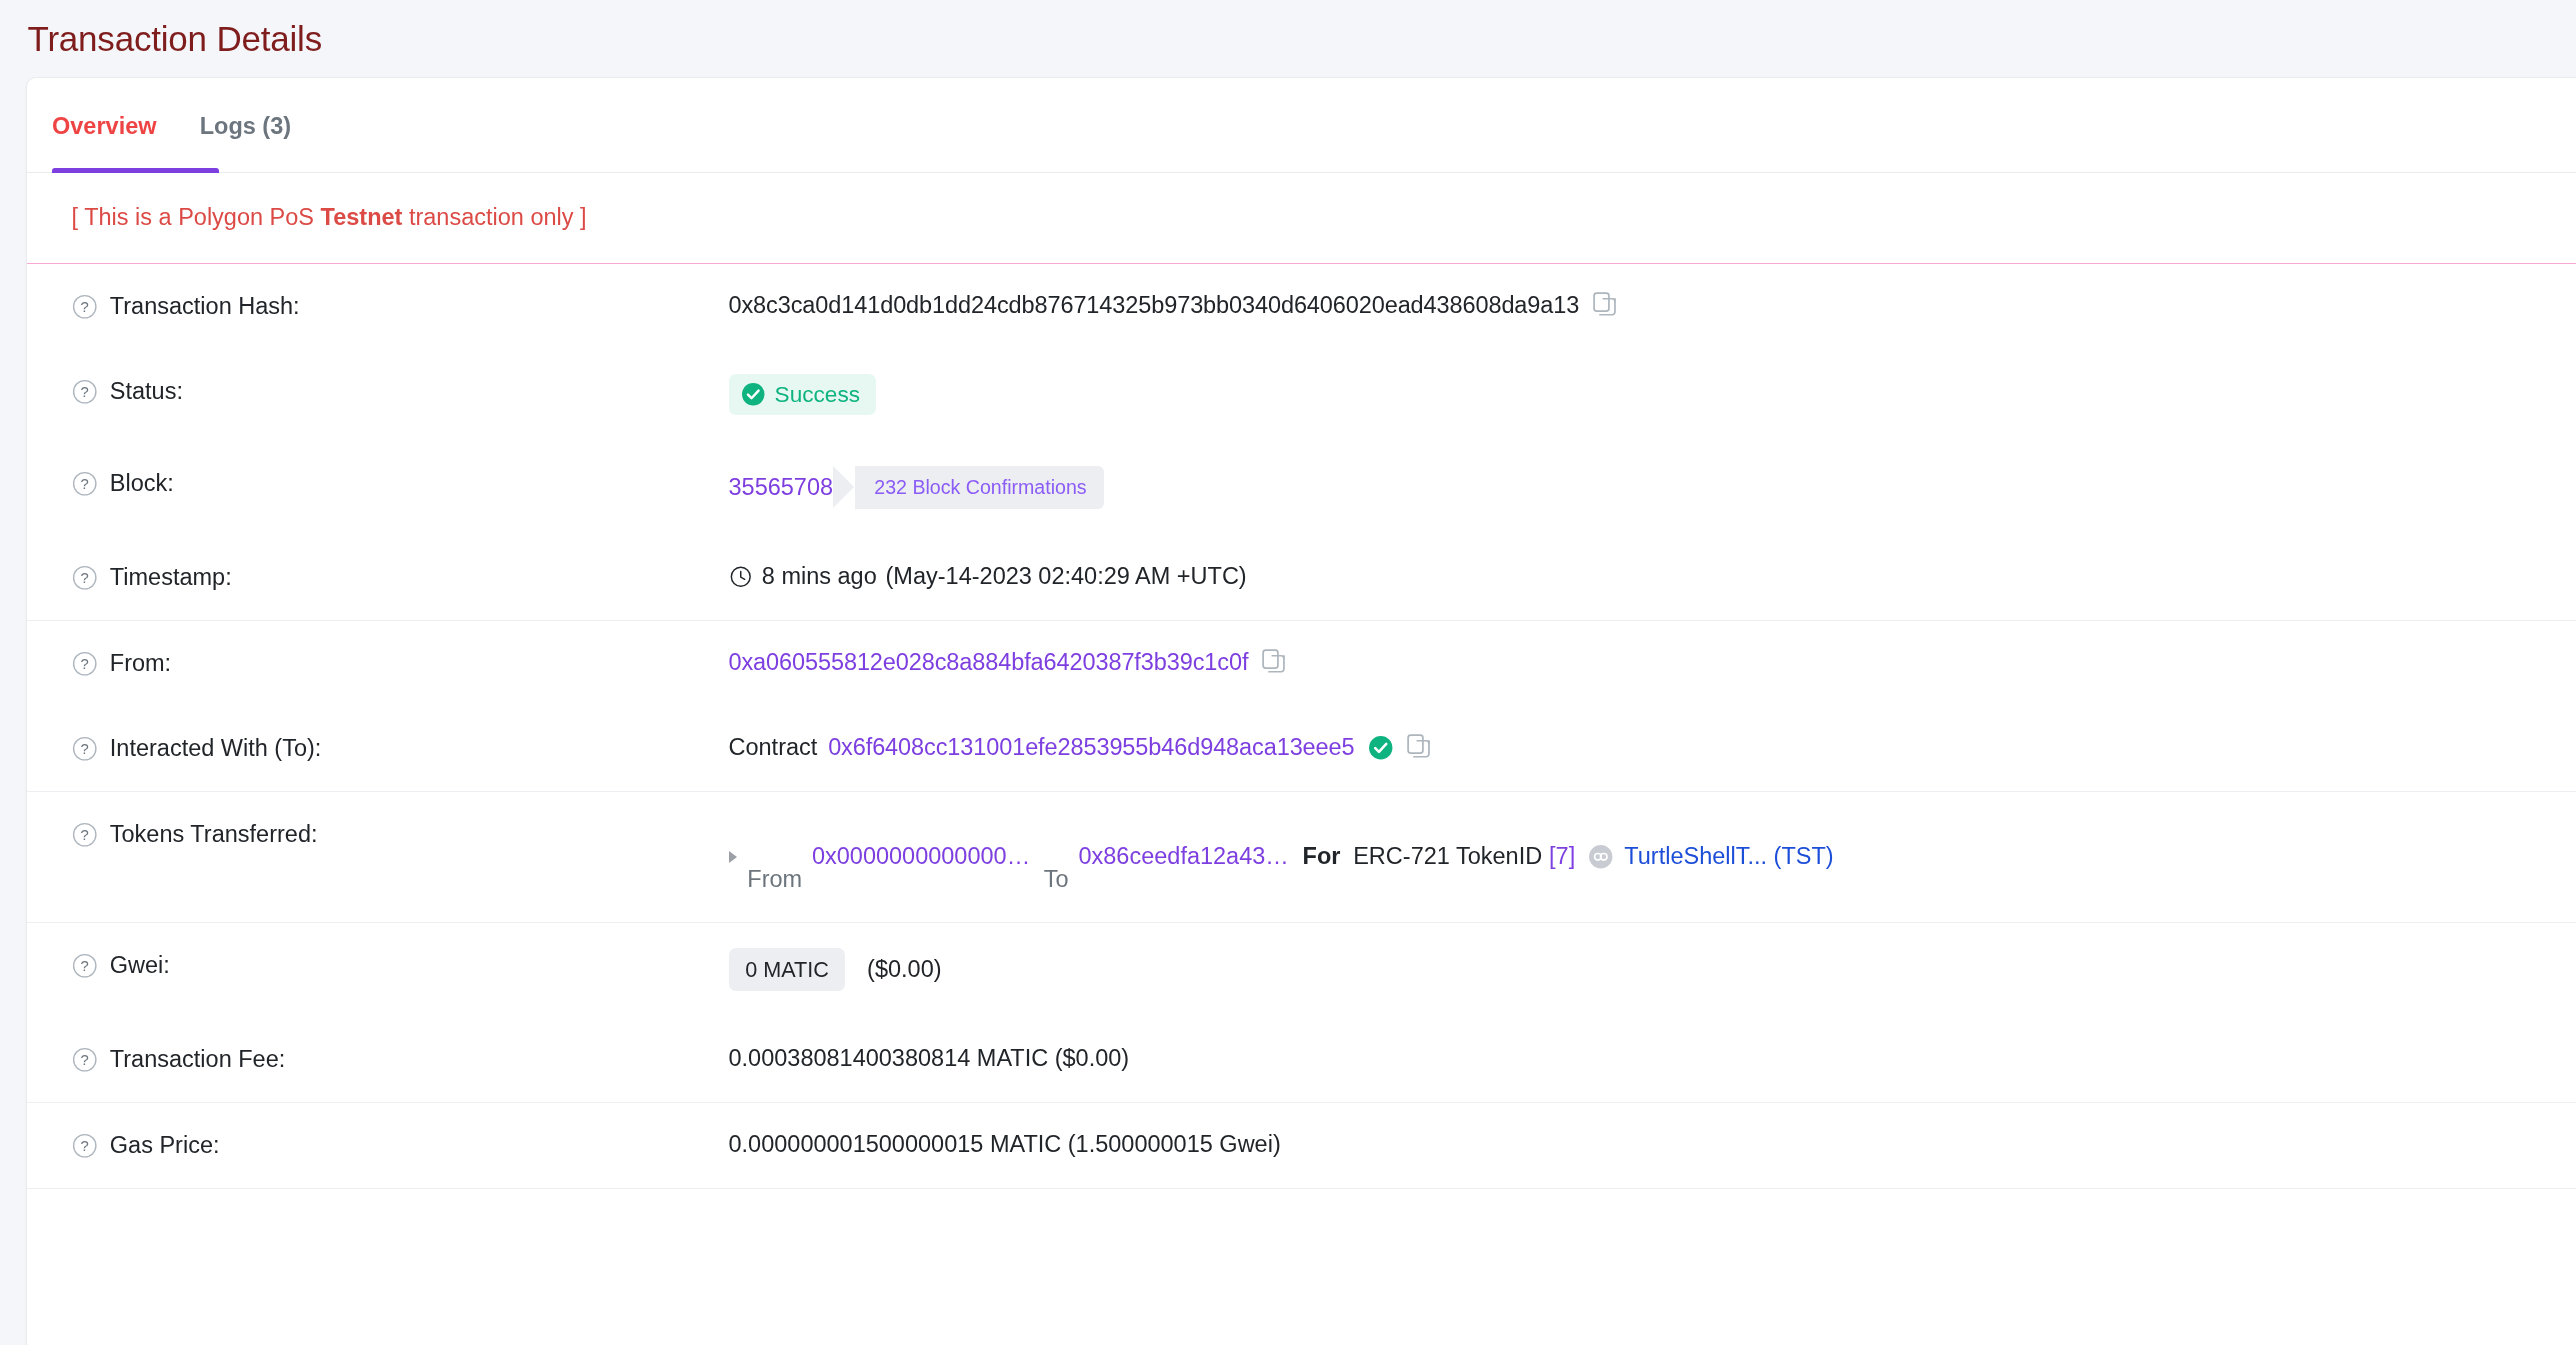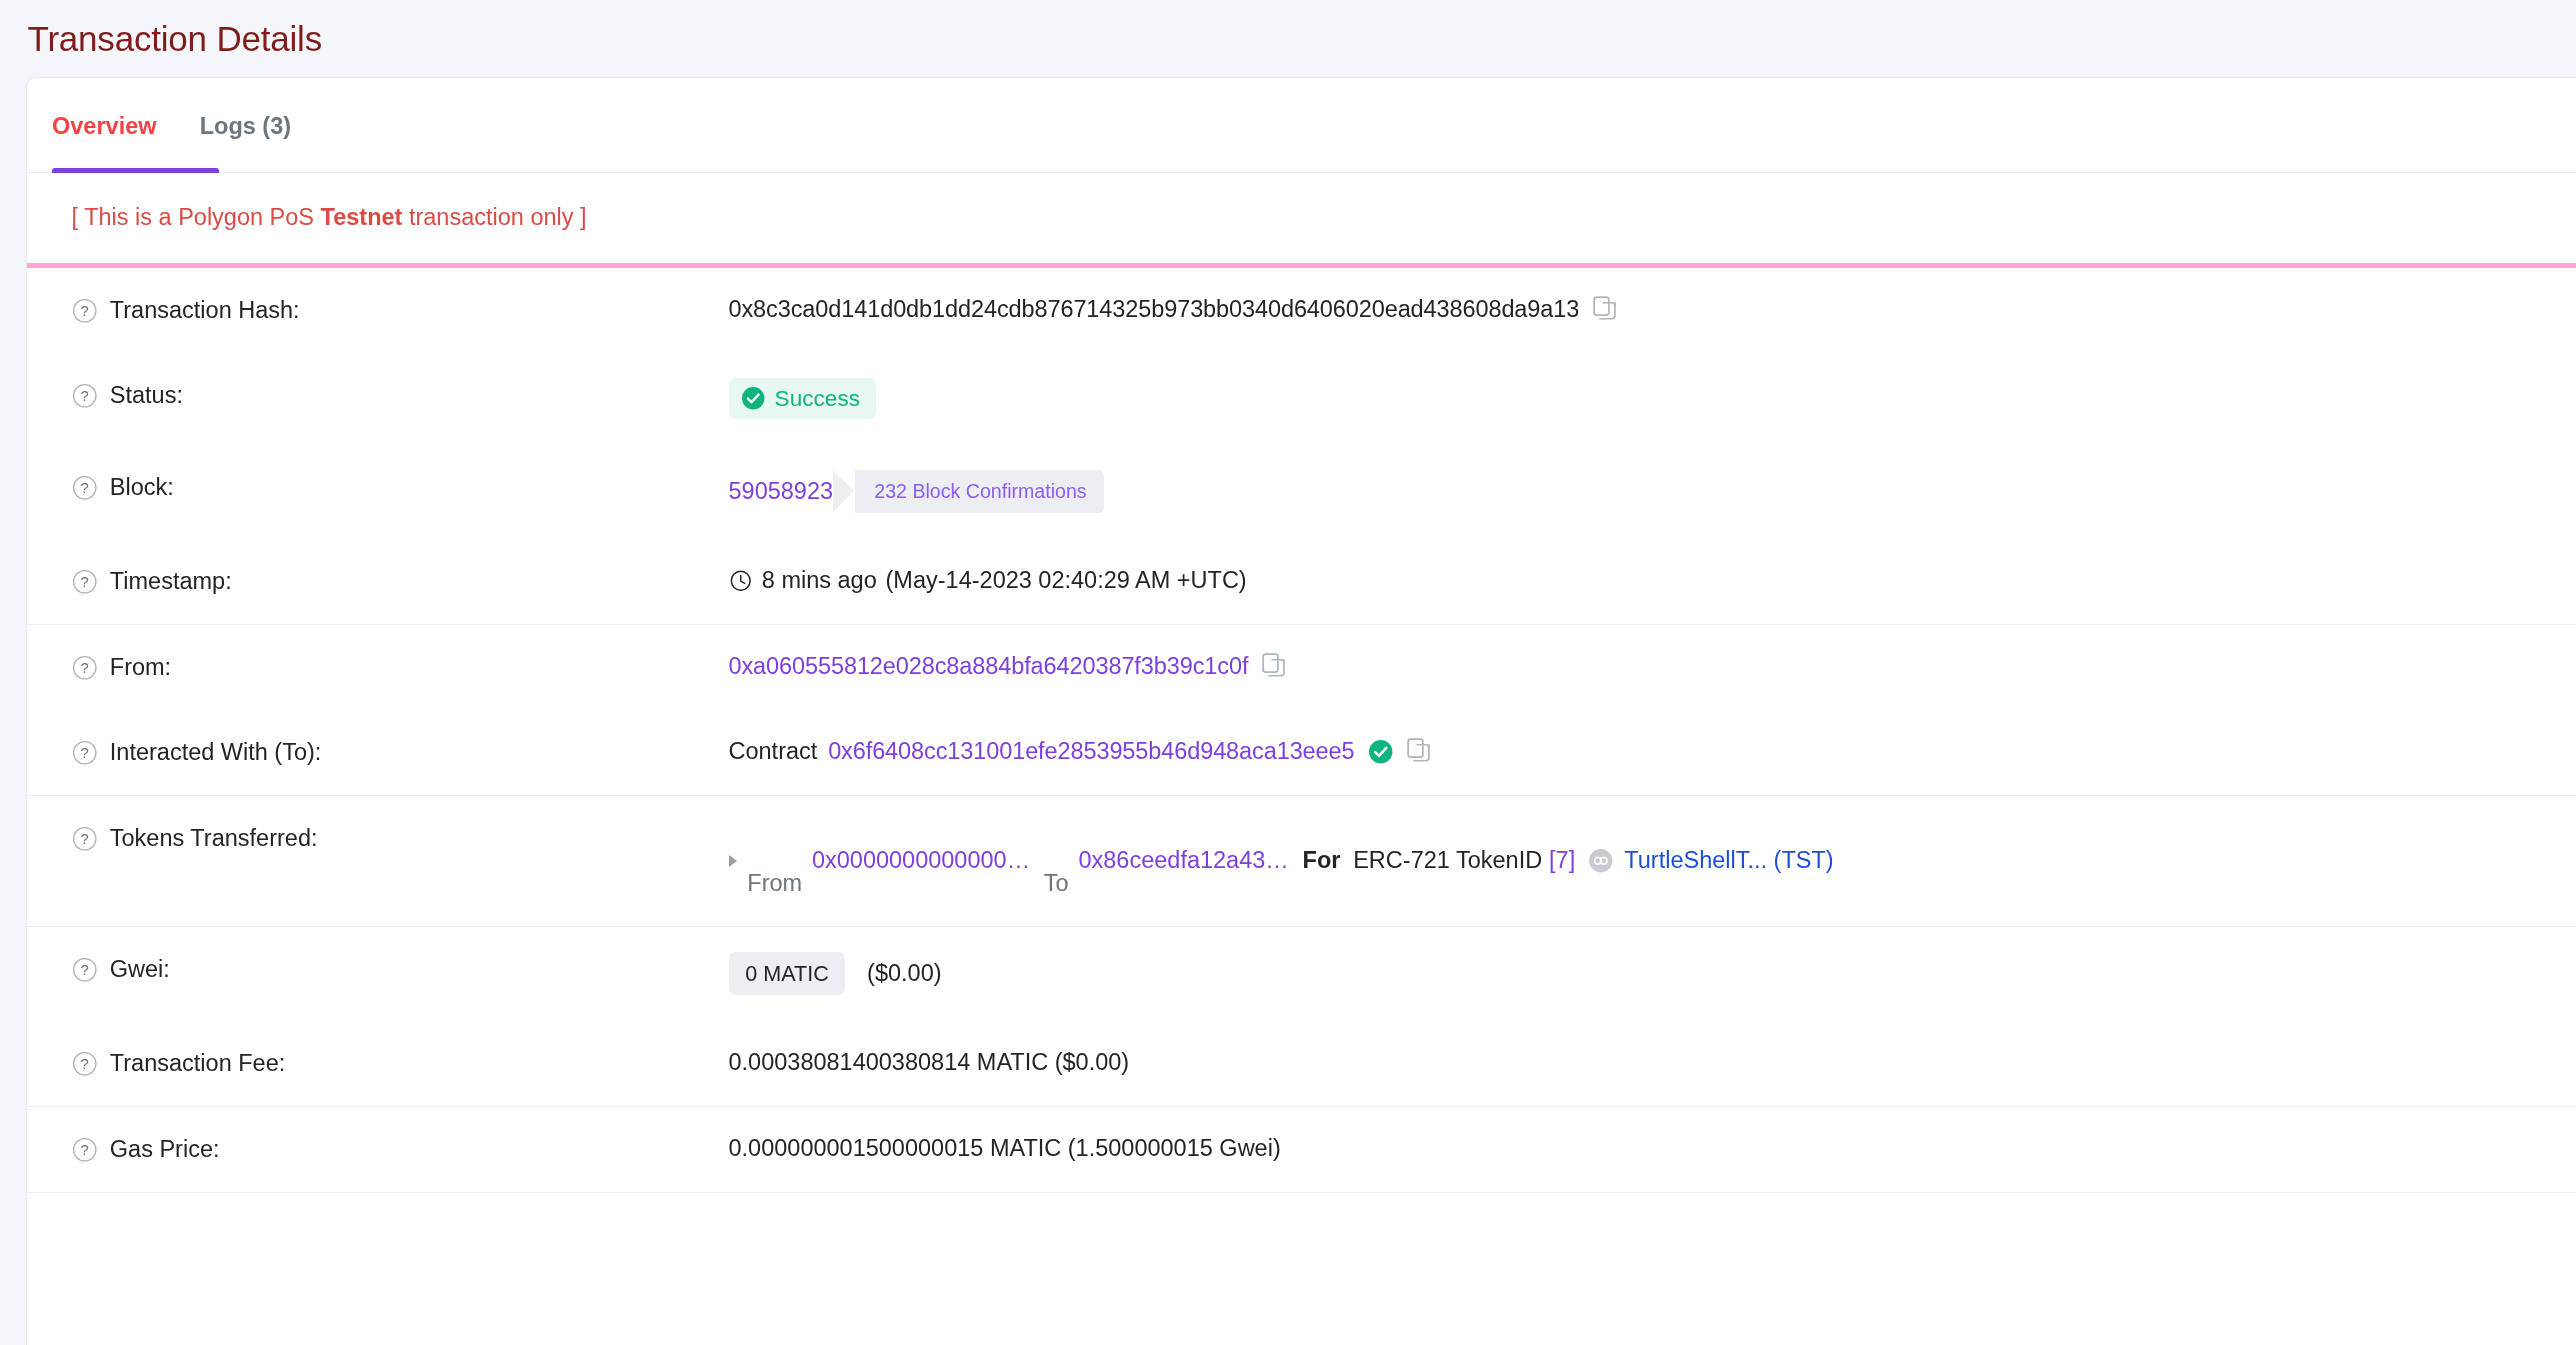"[ This is a Polygon" .testnet-banner { border-bottom: 5px solid #f9a8d4 -> 1px solid #f9a8d4 }
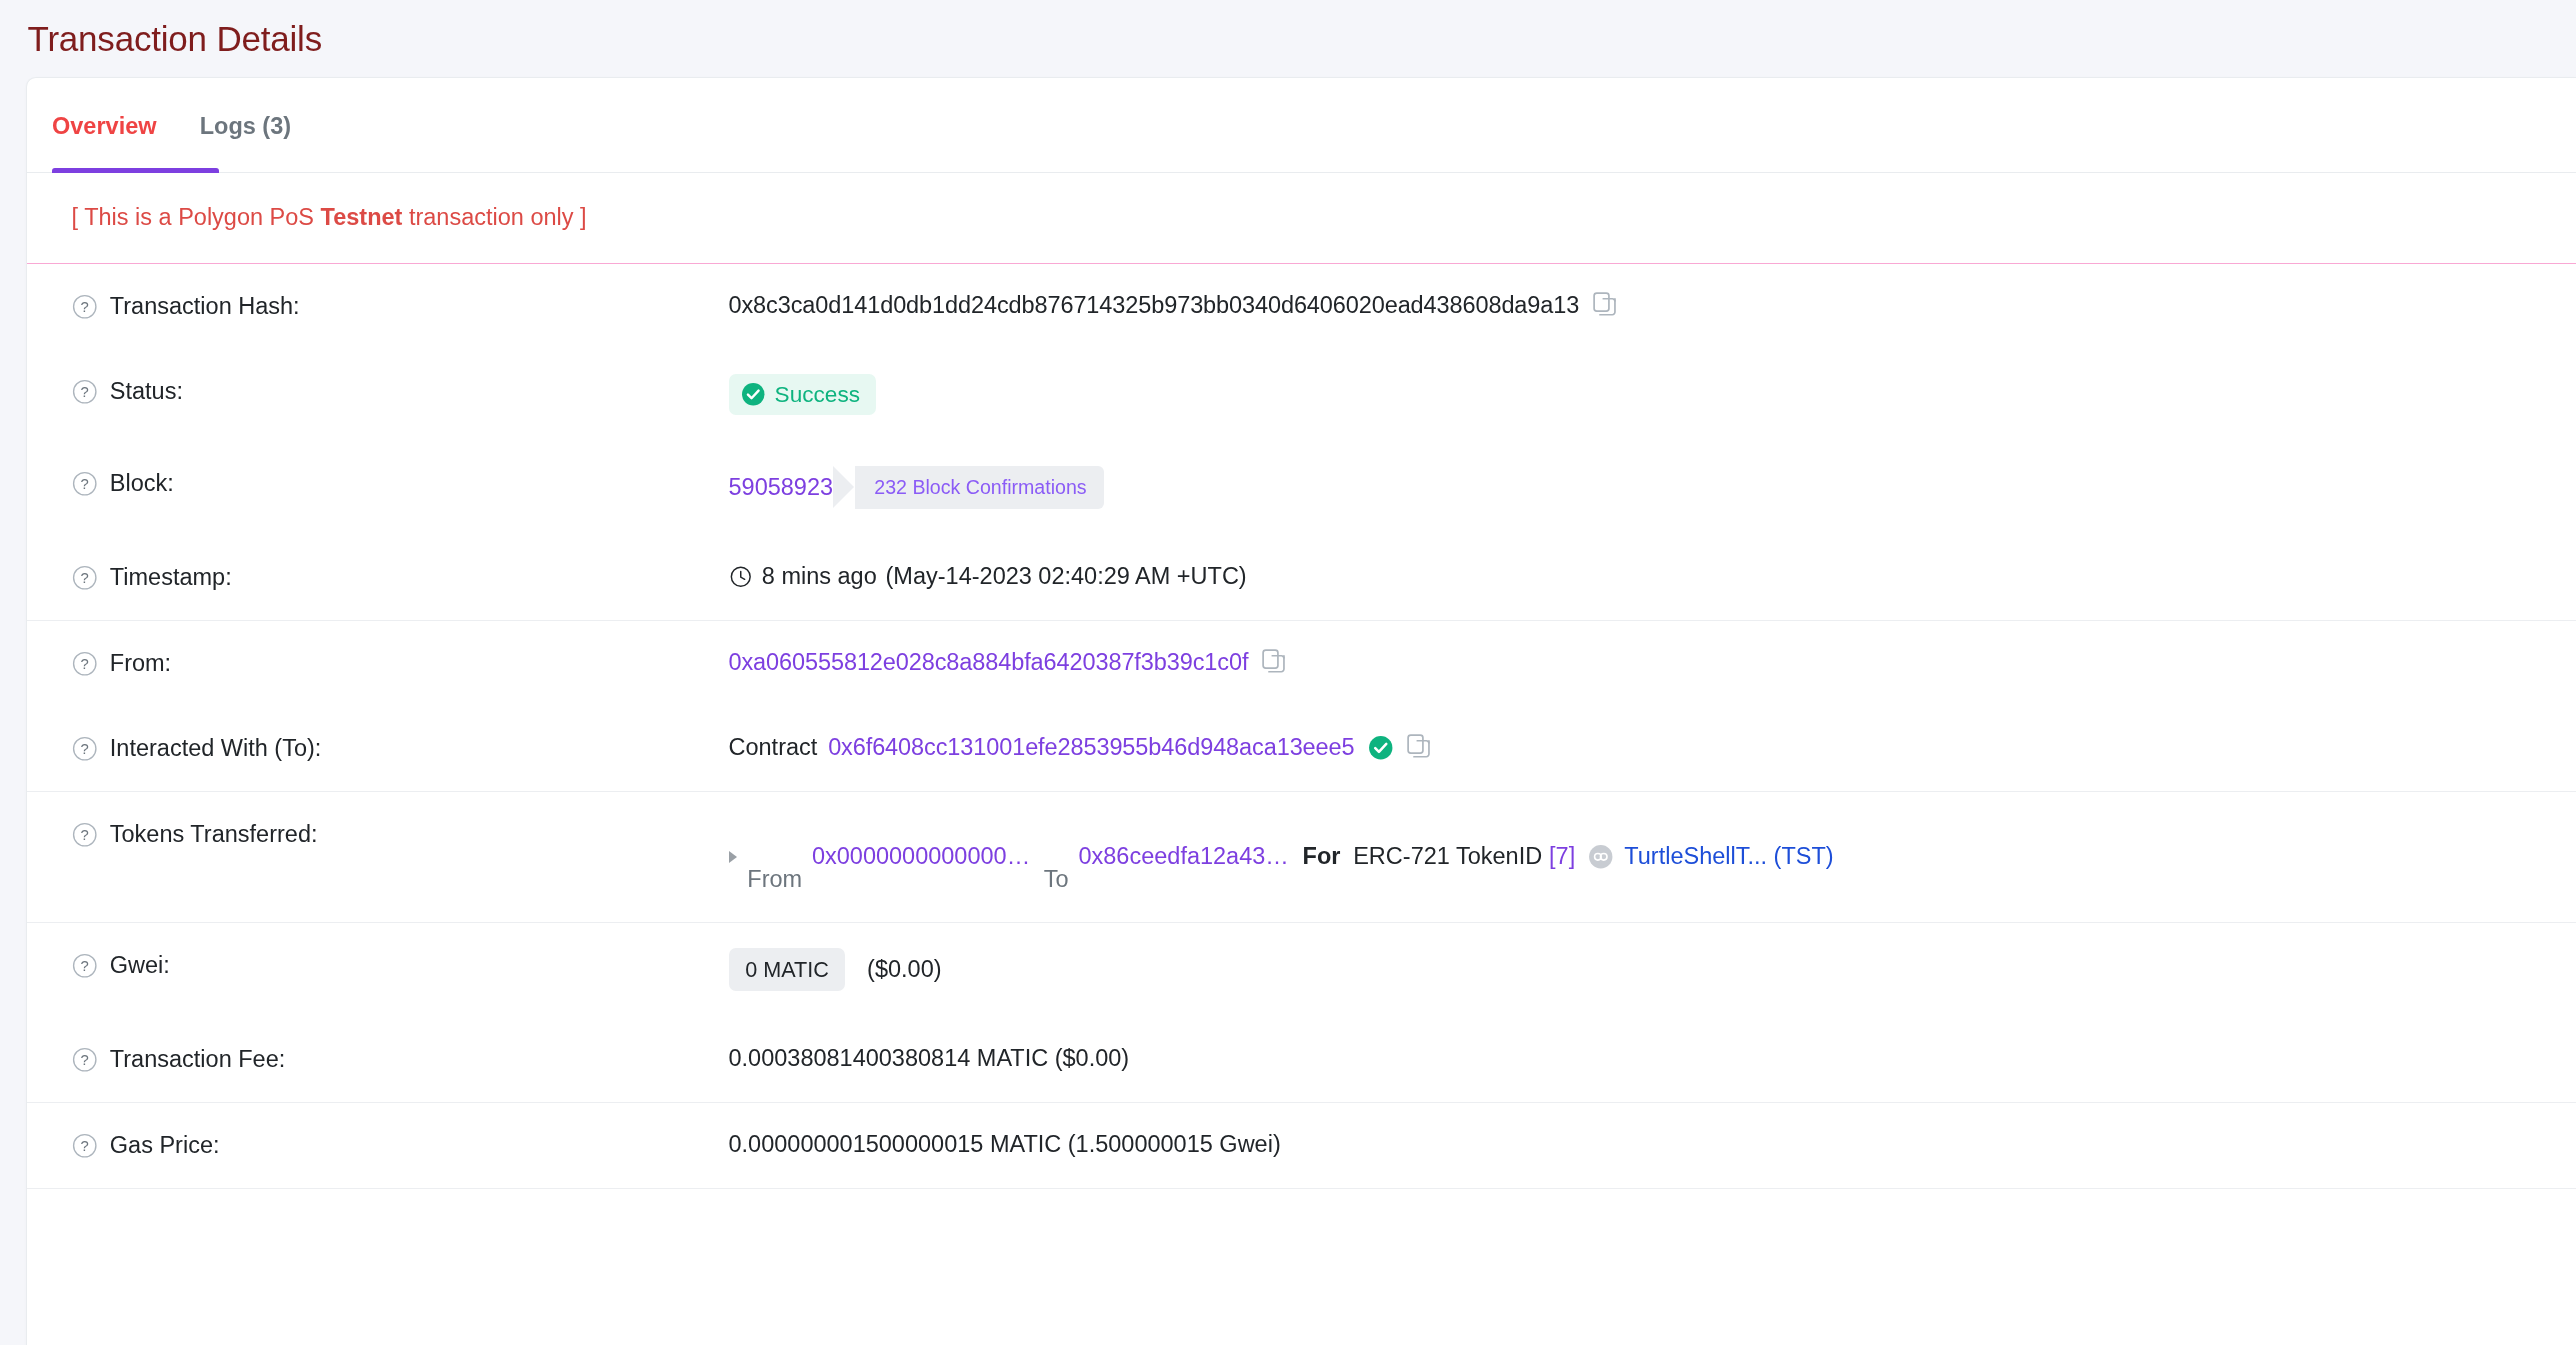"59058923" a.block-link { text: 59058923 -> 35565708 }
